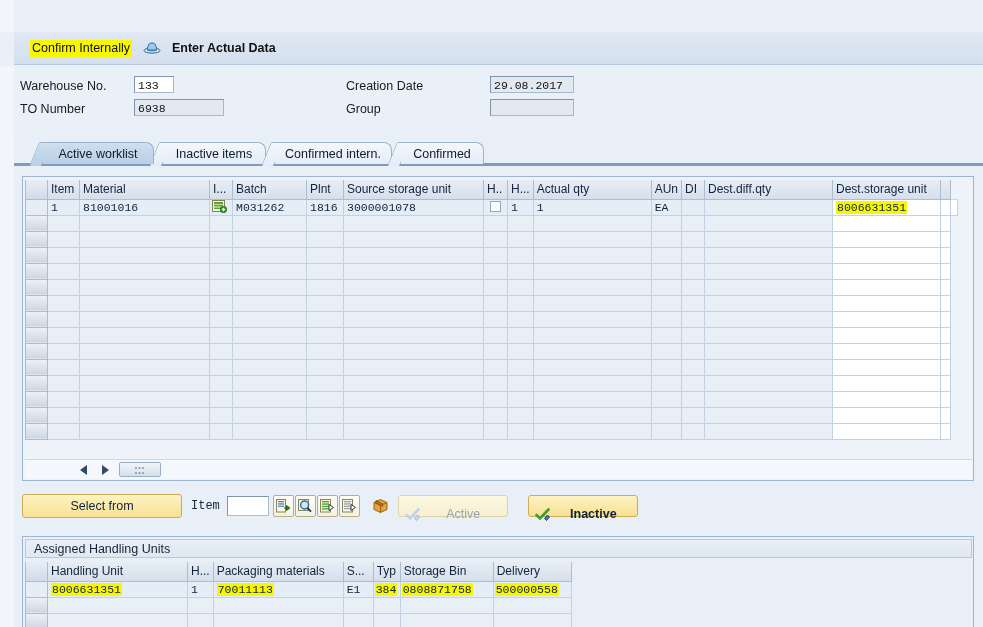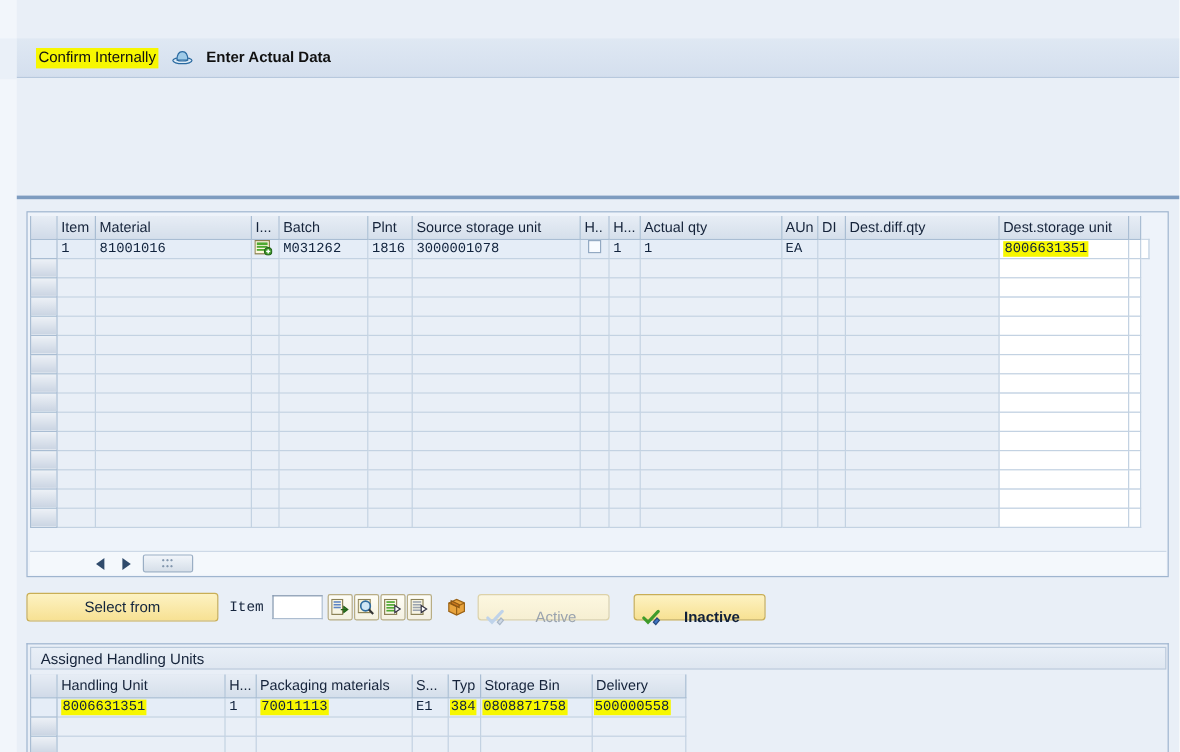"Warehouse No." div.hdr { html: none -> <div> <div>Warehouse No.</div> <div>133</div> <div>TO Number</div> <div>6938</div> <div>Creation Date</div> <div>29.08.2017</div> <div>Group</div> <div></div> </div> }
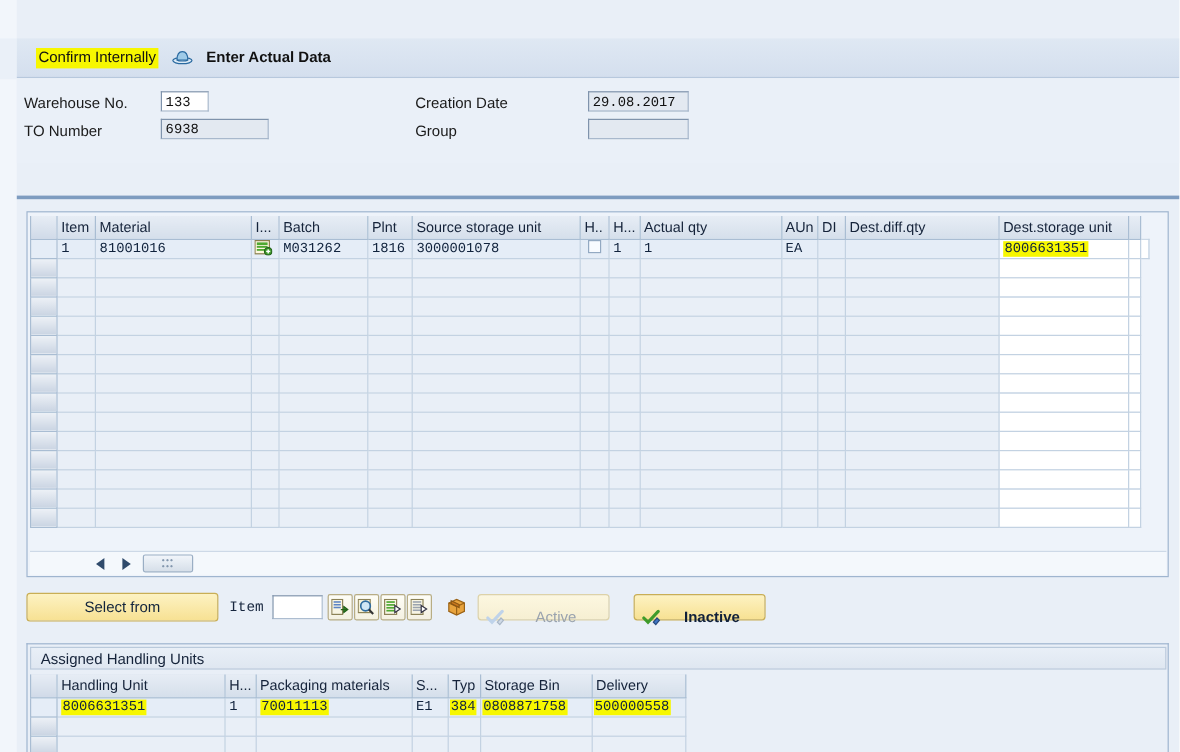"Active worklist" div.tabstrip { html: none -> <div> <div>Active worklist</div> <div>Inactive items</div> <div>Confirmed intern.</div> <div>Confirmed</div> </div> }
